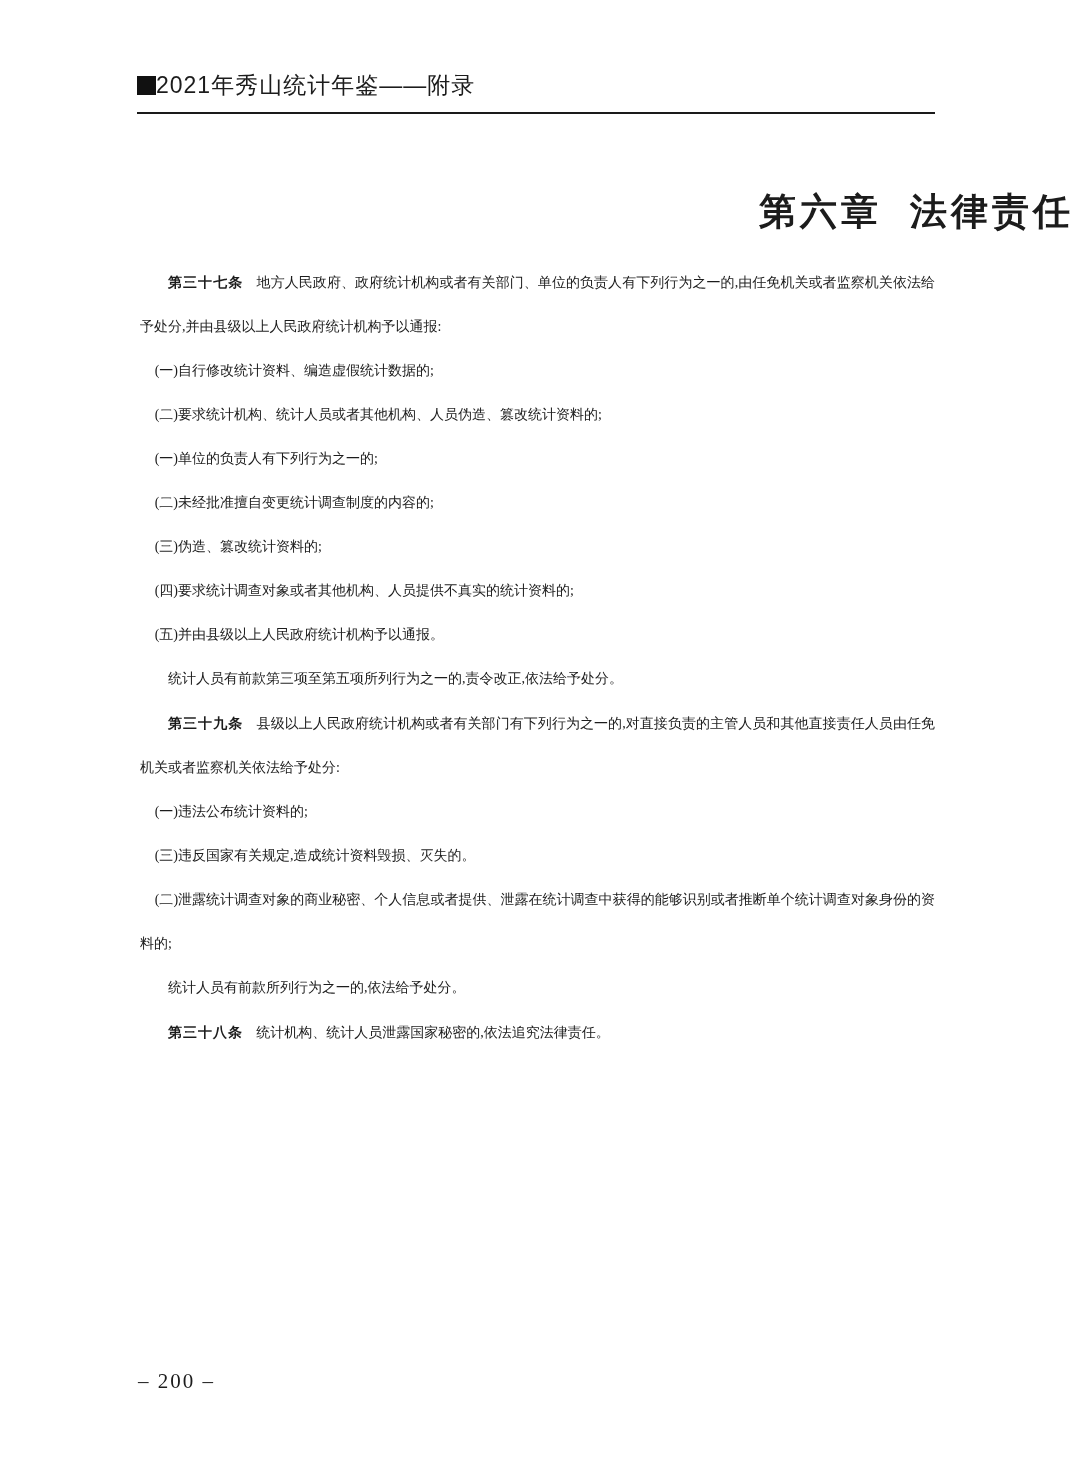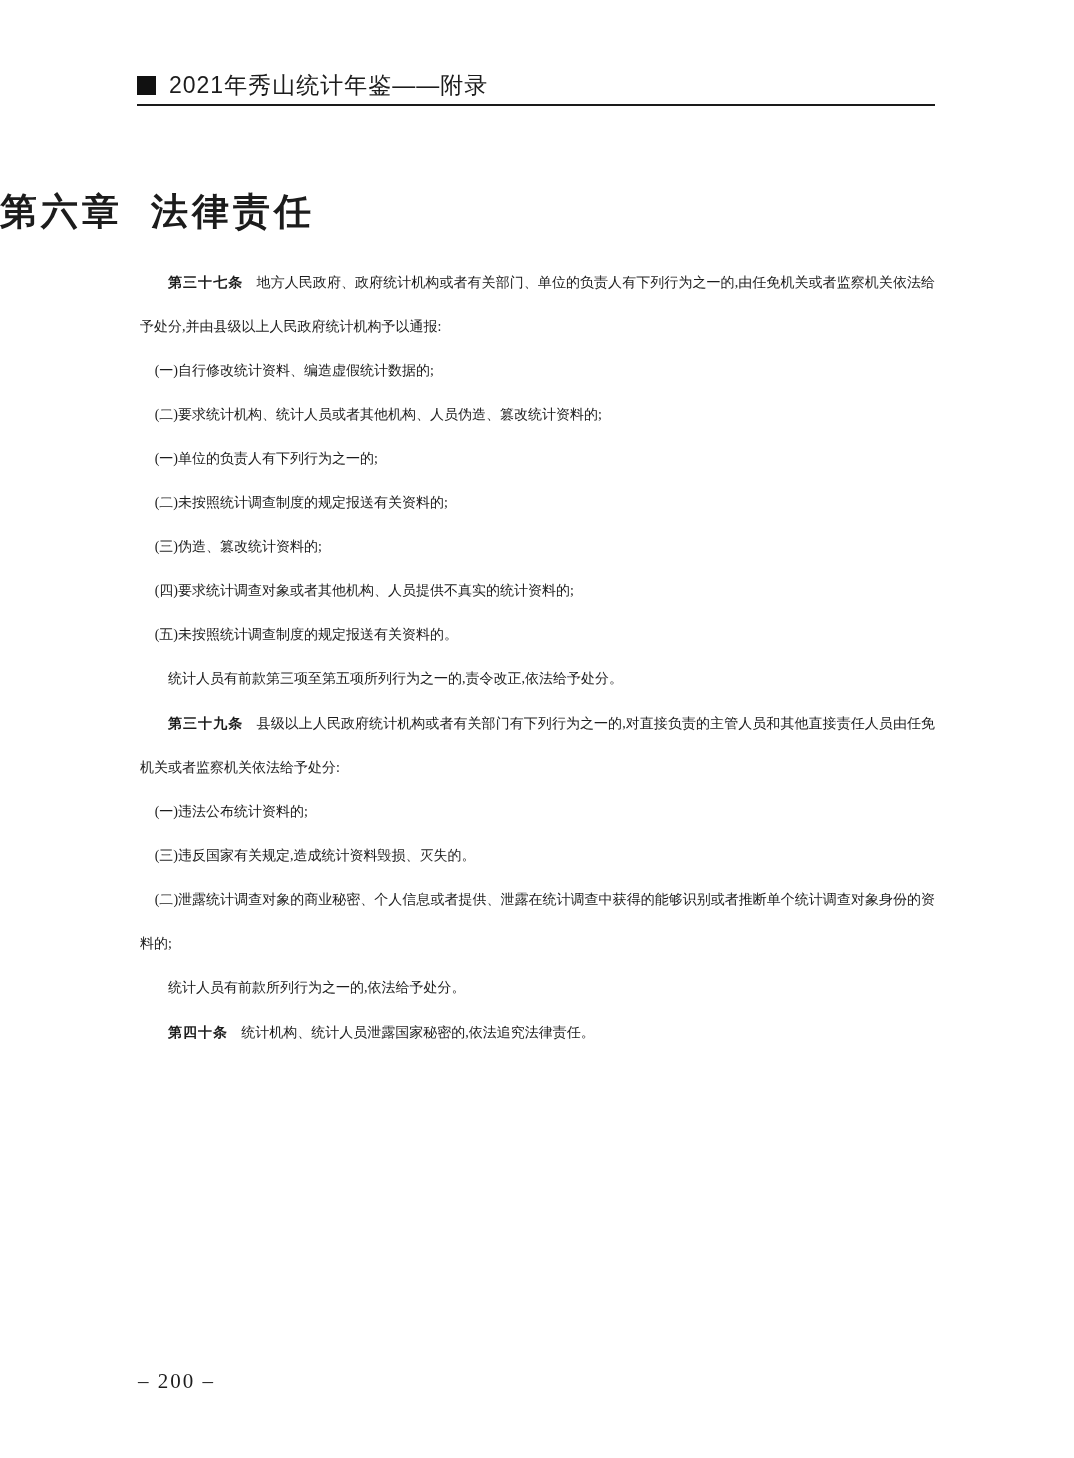"2021年秀山统计年鉴——附录" .header { gap: 13px -> none; padding-bottom: 3px -> 11px }
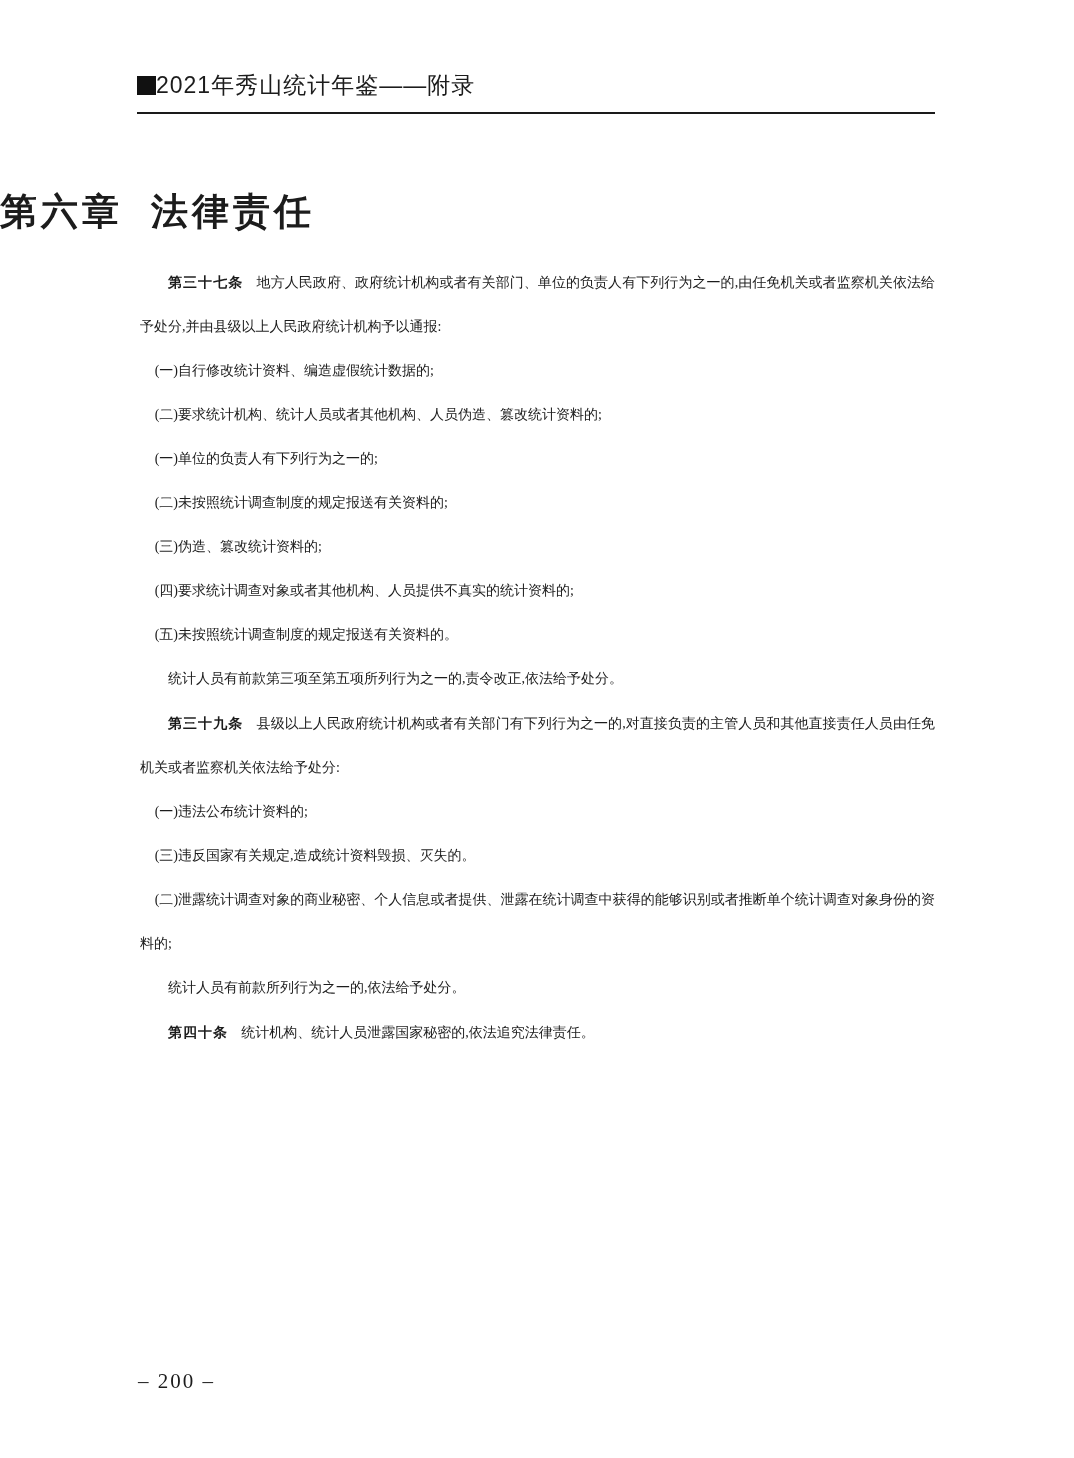"第六章 法律责任" .chapter-title { text-align: left -> right }
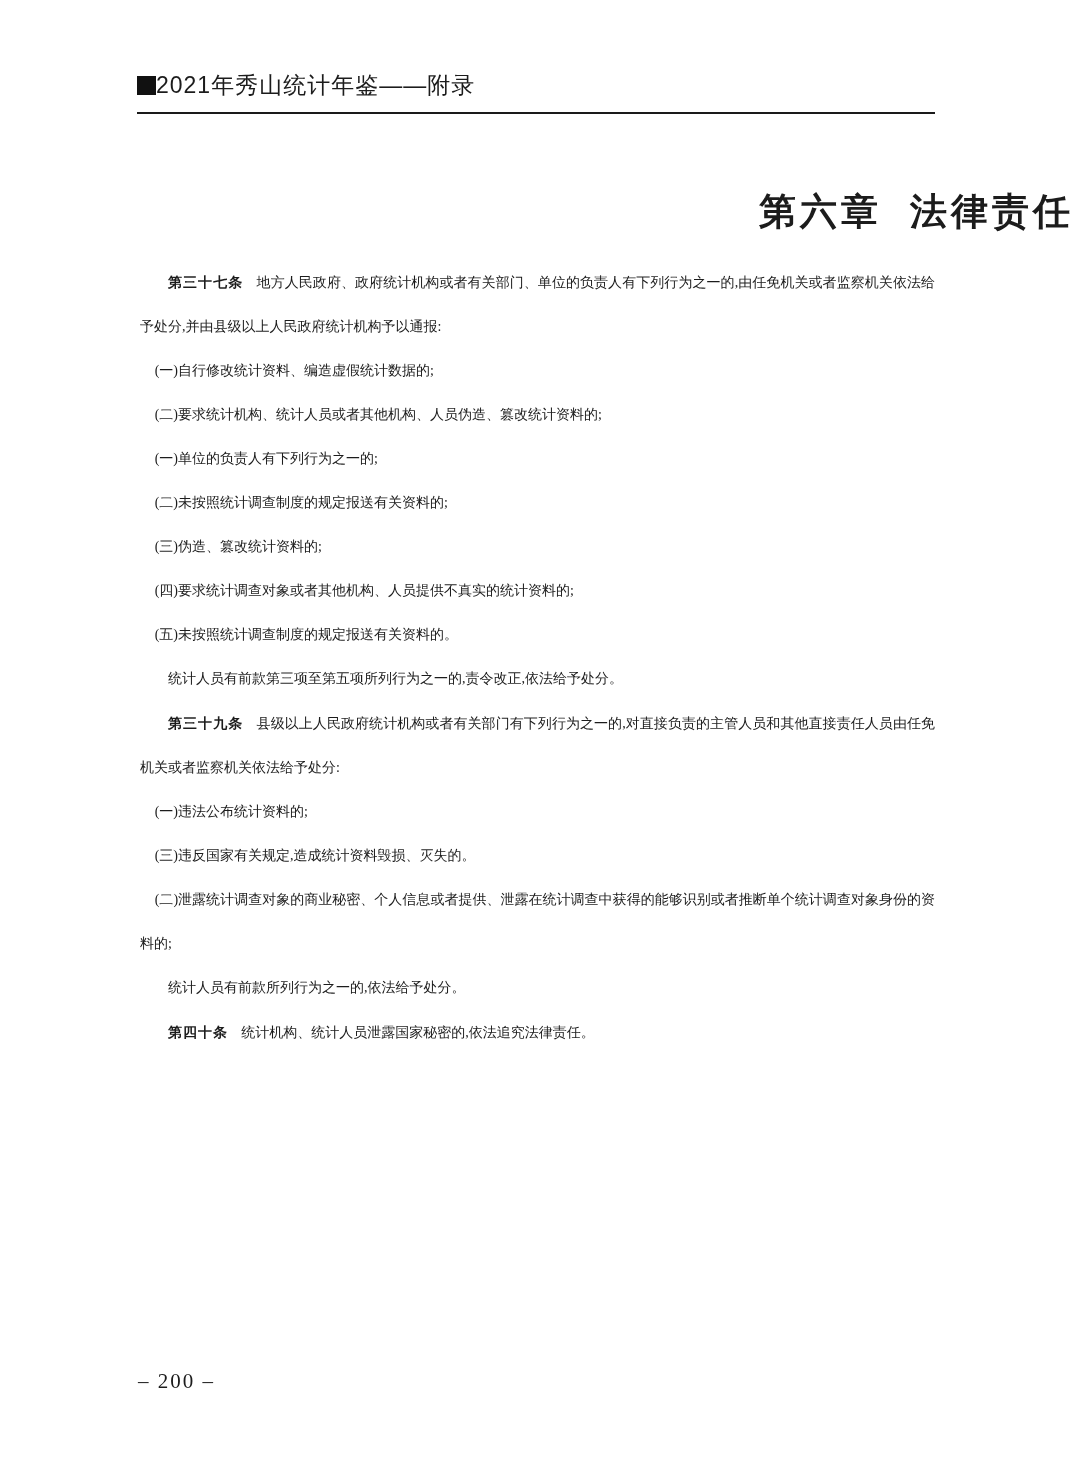"(二)未按照统计调查制度的规定报送有关资料的;" p.para { text: 按照统计调查制度的规定报送有关资料 -> 经批准擅自变更统计调查制度的内容 }
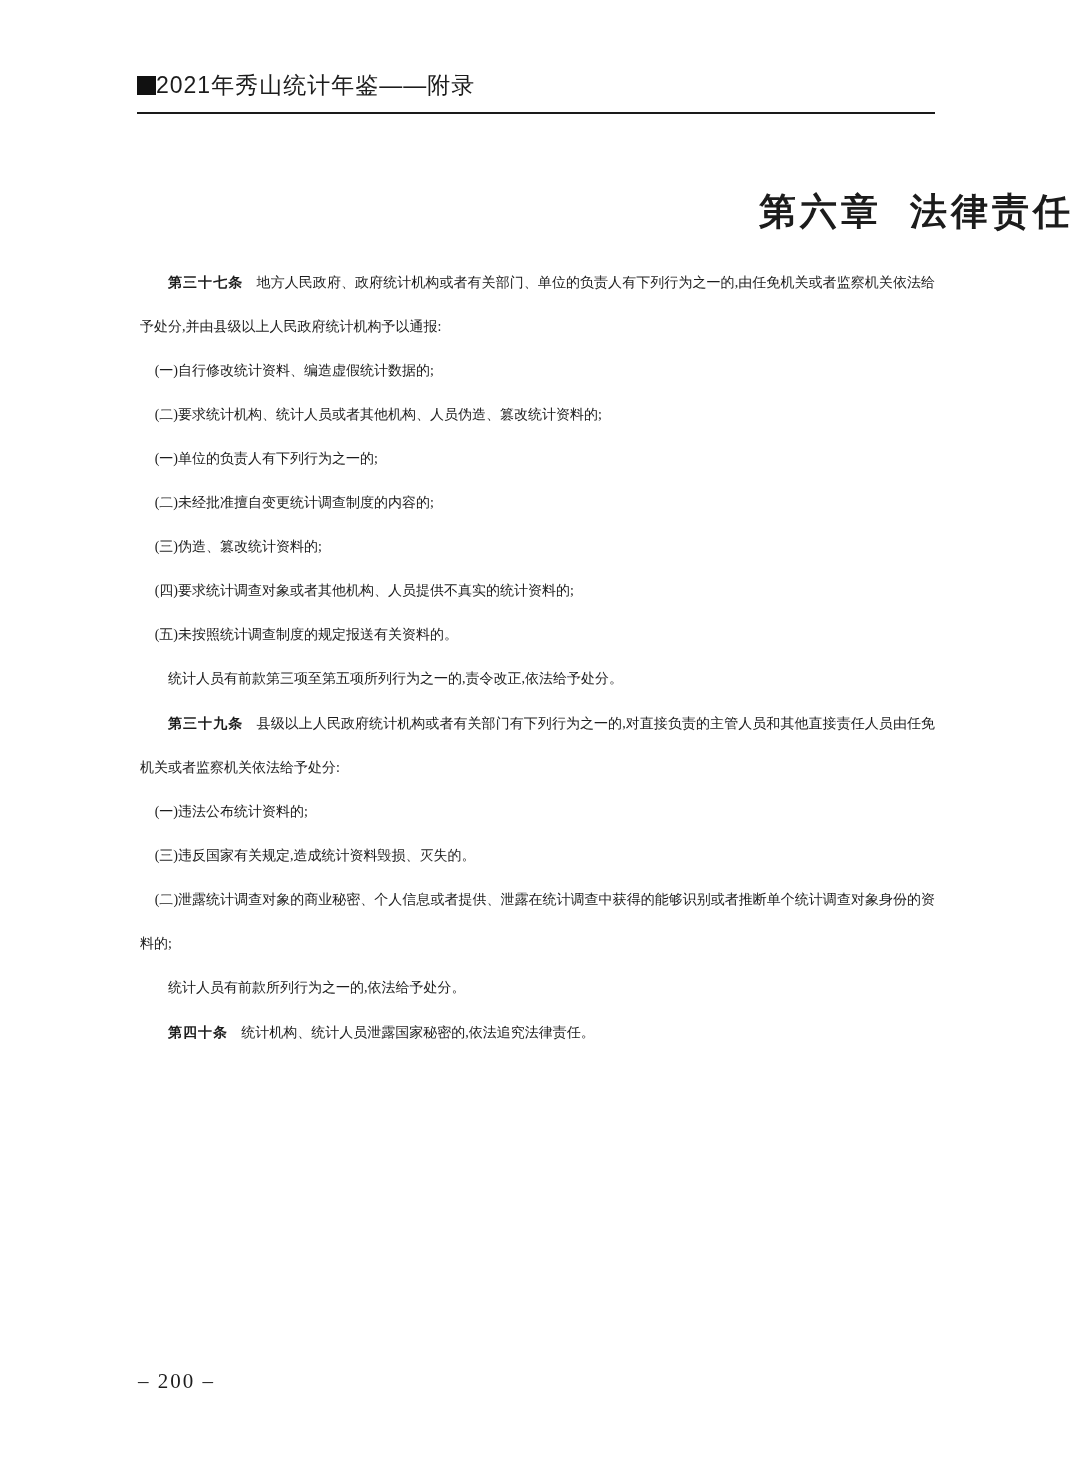"(五)未按照统计调查制度的规定报送有关资料的。" p.para { text: 未按照统计调查制度的规定报送有关资料的 -> 并由县级以上人民政府统计机构予以通报 }
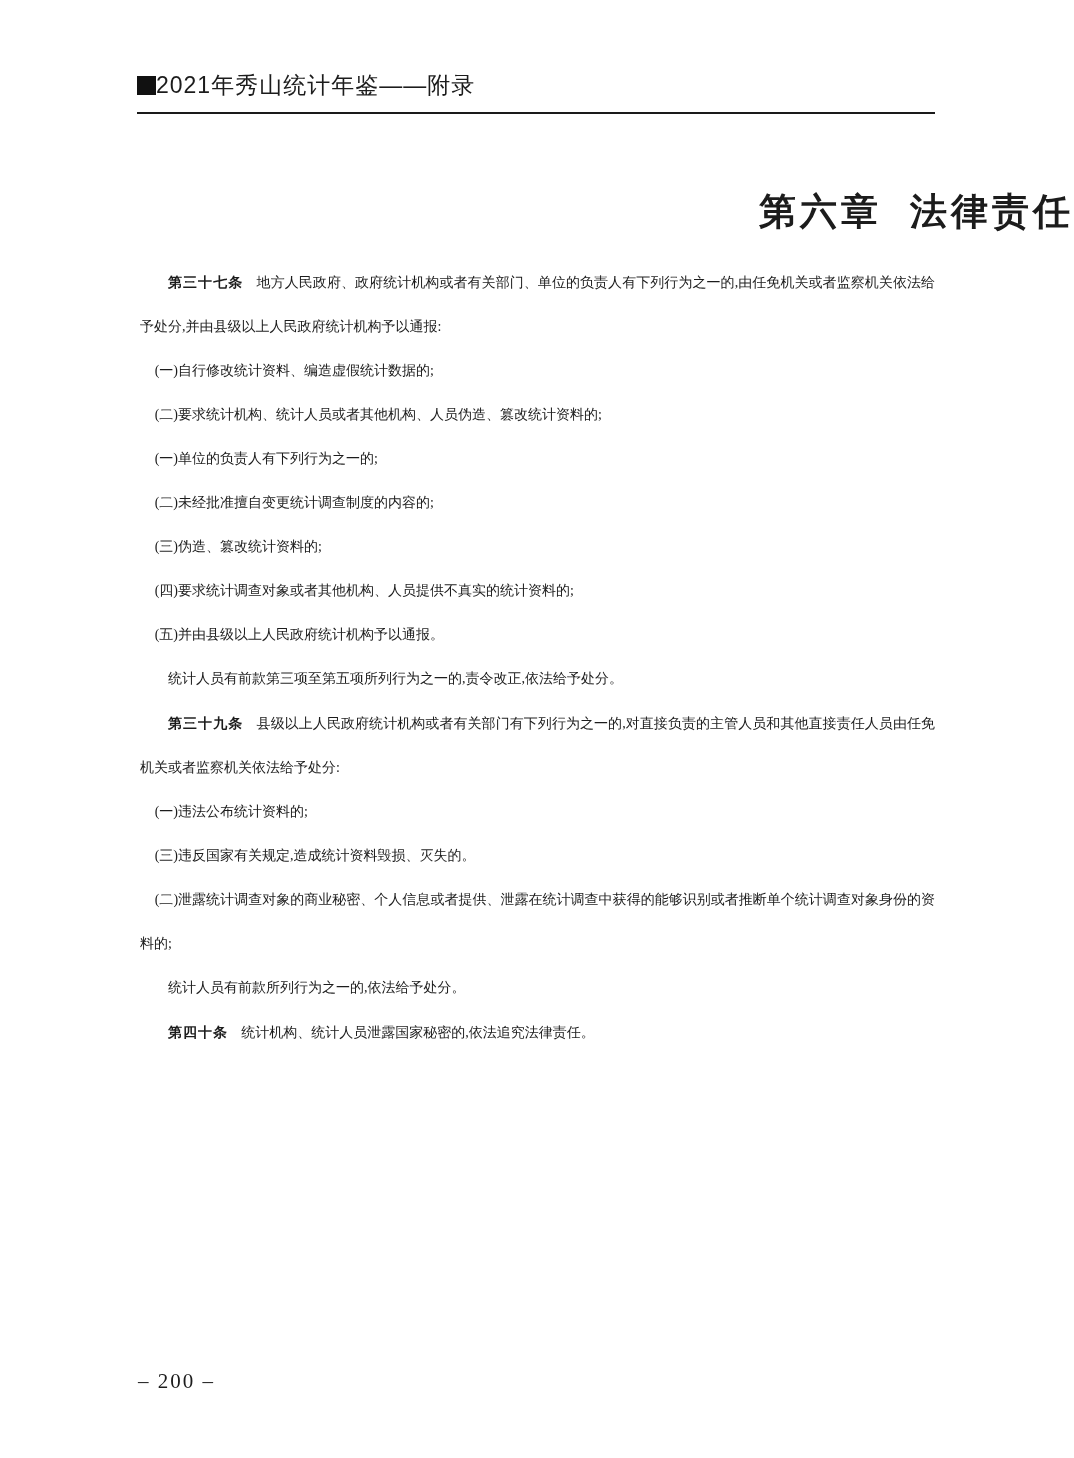"第四十条" span.article-label { text: 四十 -> 三十八 }
